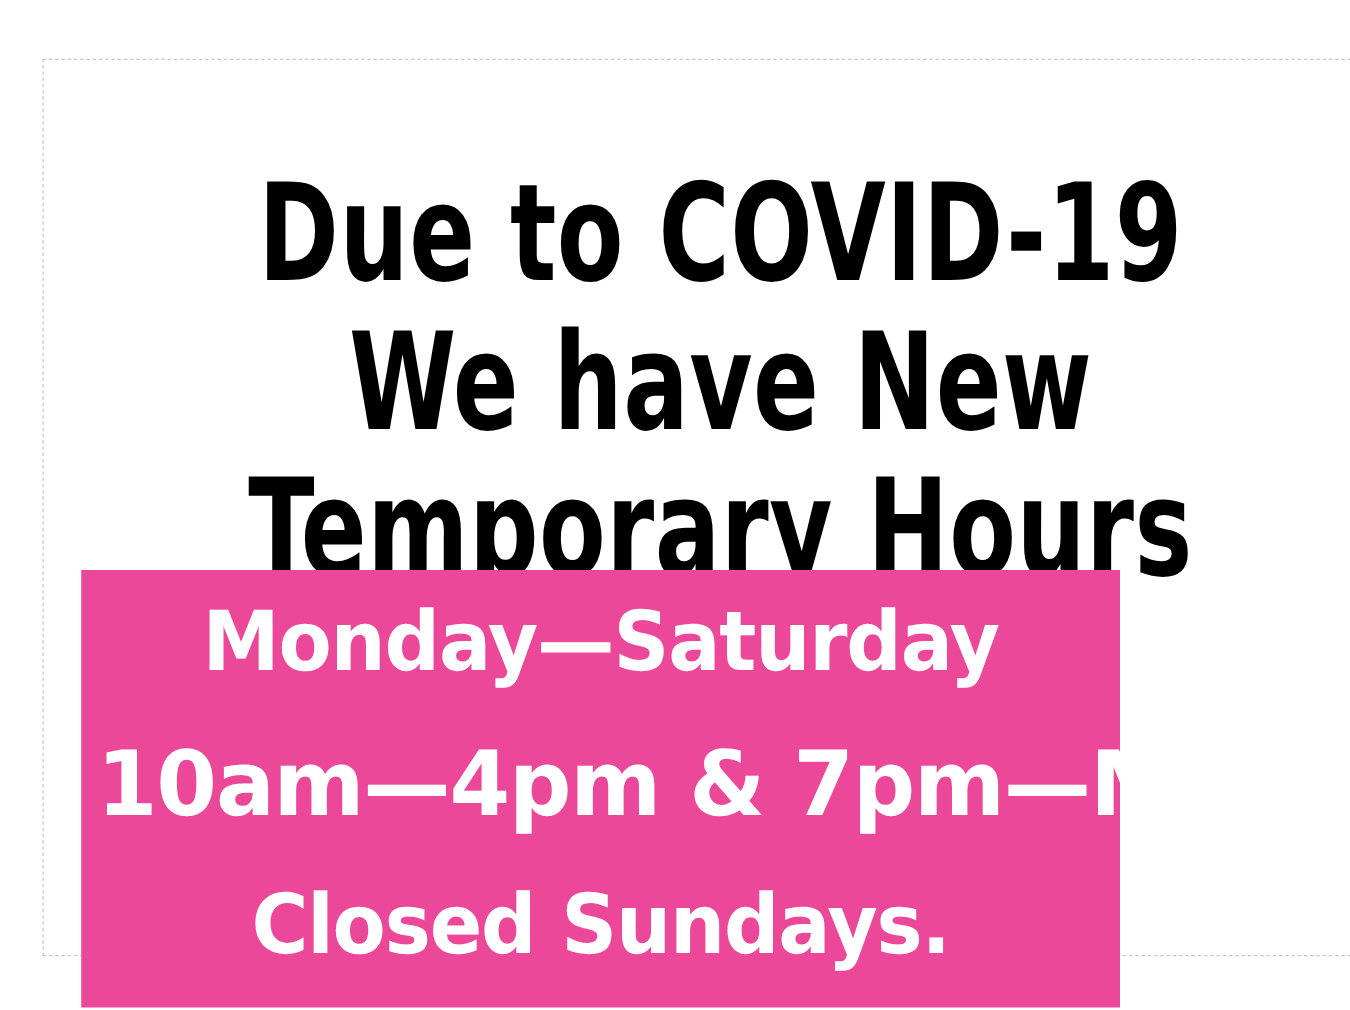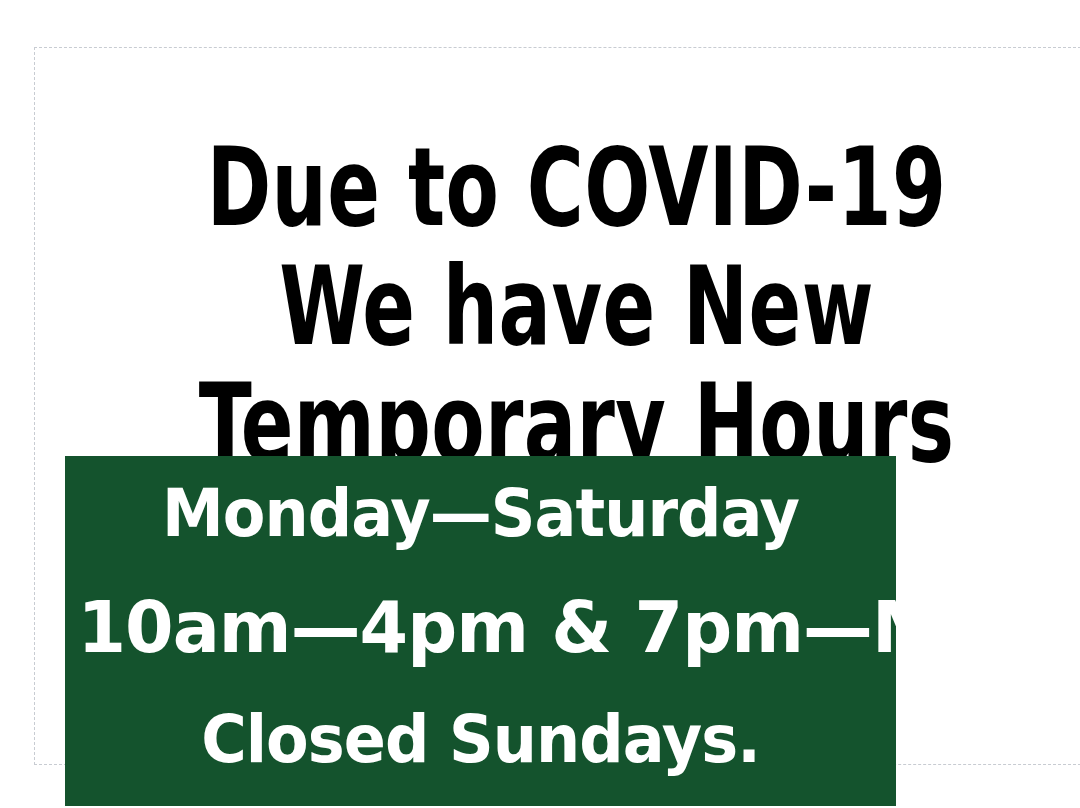"Monday—Saturday" #hours-block { background: #14532d -> #ec4899 }
